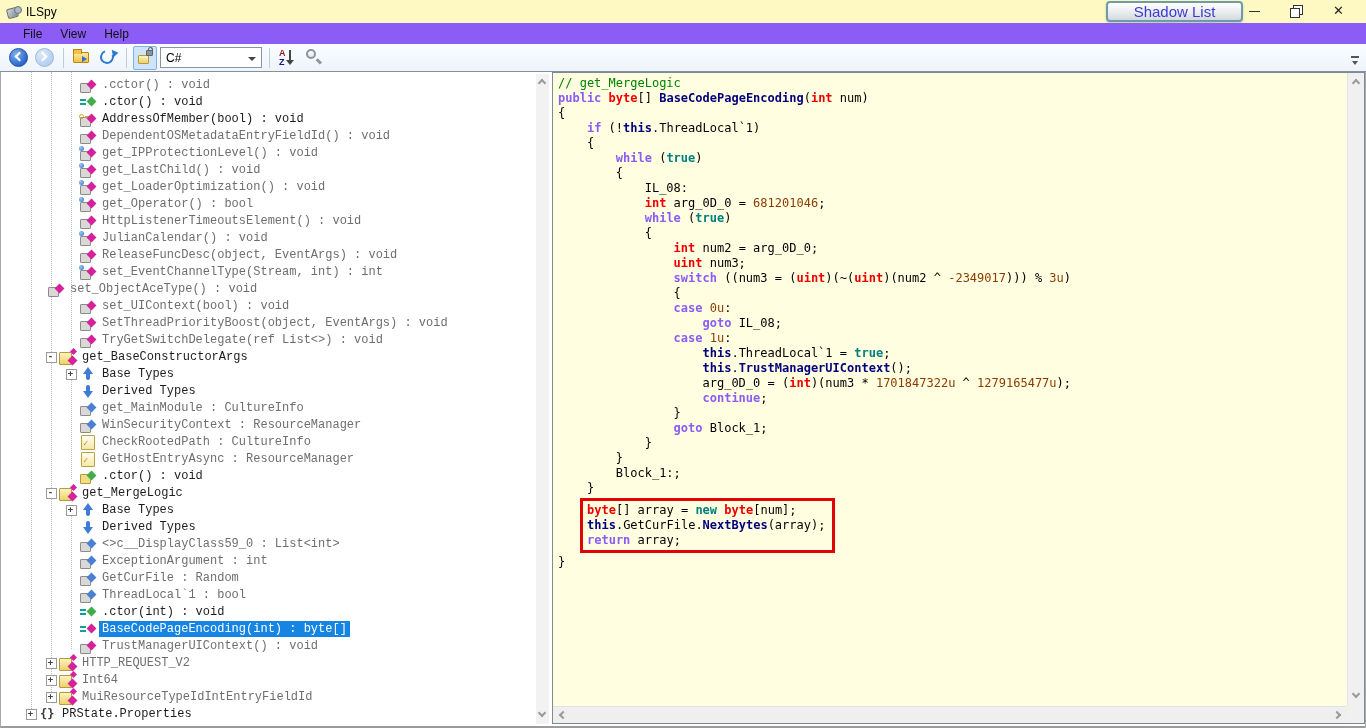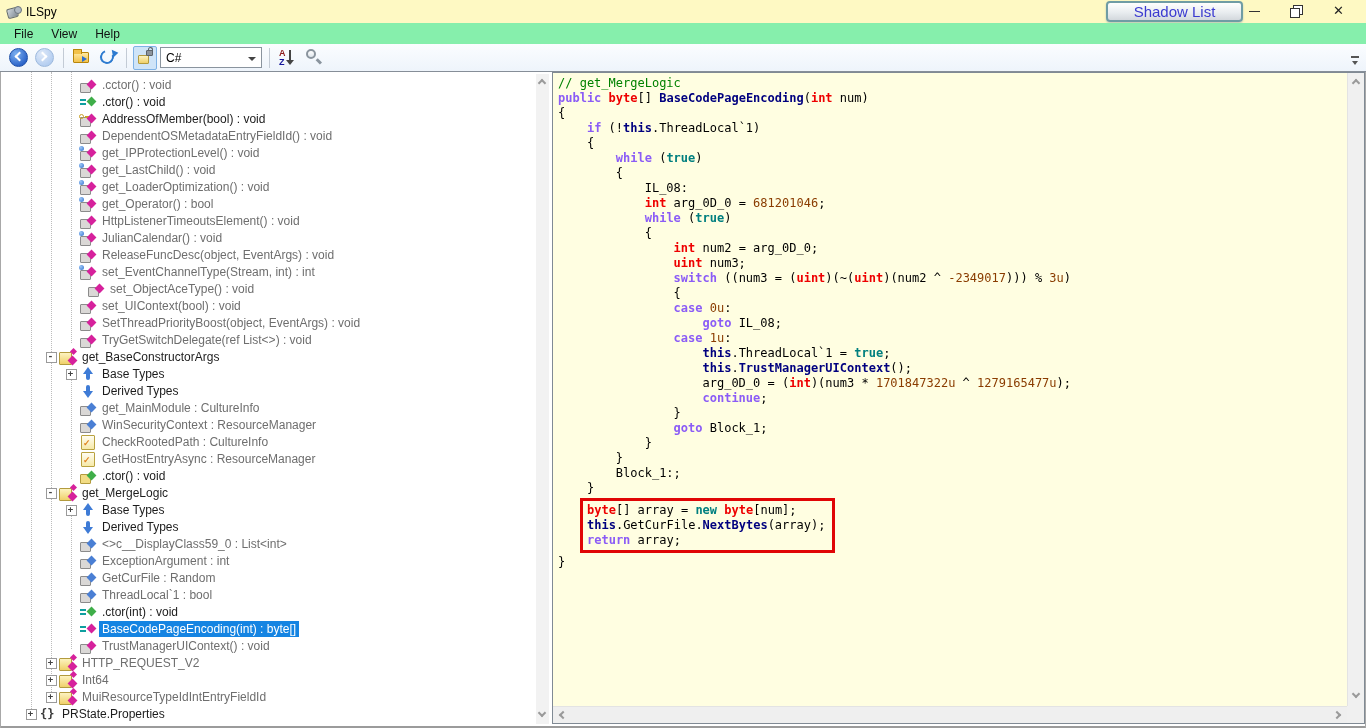"File" #menubar { background: #86efac -> #8b5cf6; padding-left: 5px -> 14px }
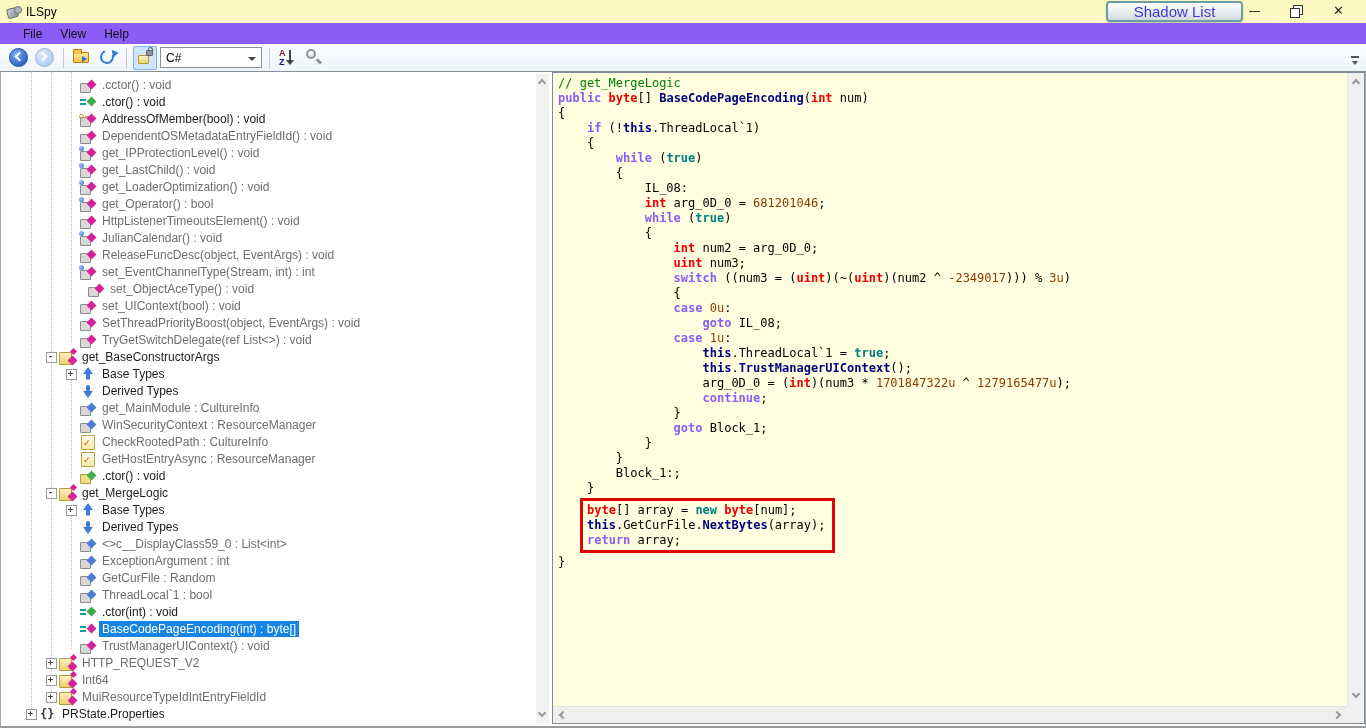".cctor() : void" #tree-rows { font-family: none -> Liberation Mono, monospace }
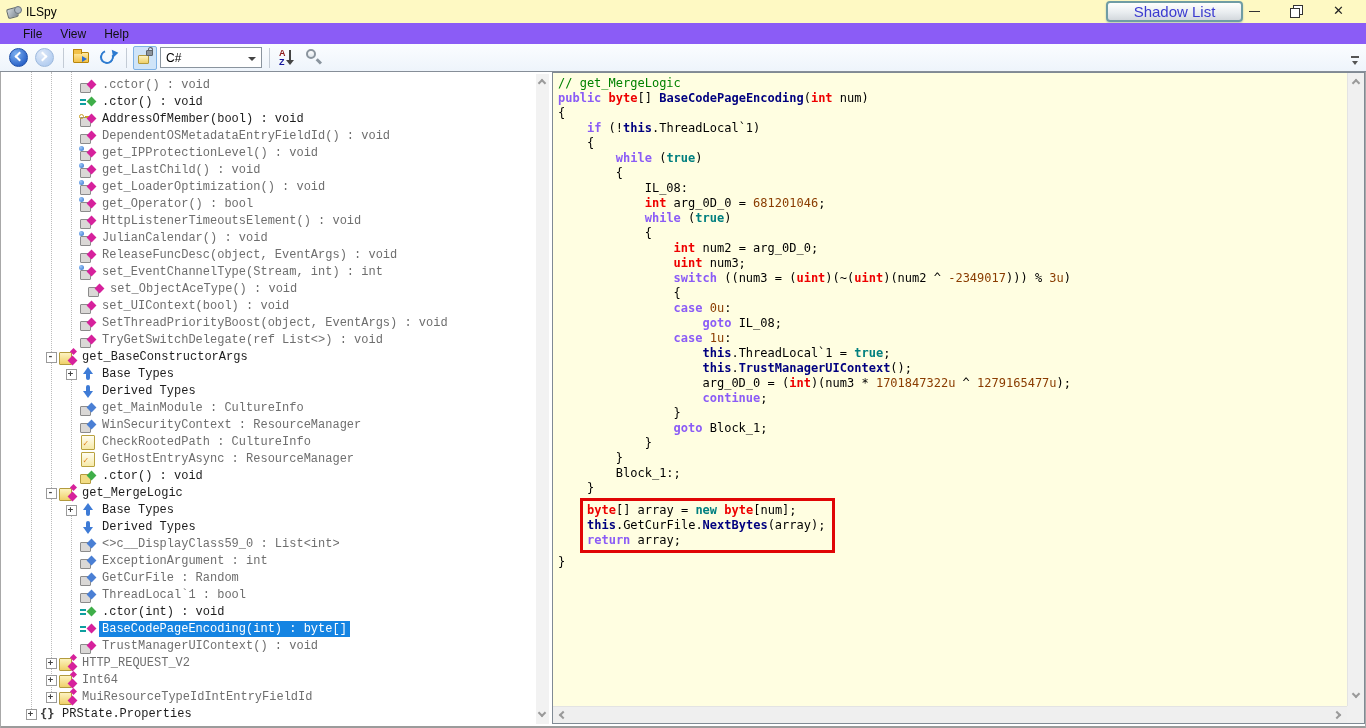"set_ObjectAceType() : void" div.trow { padding-left: 72px -> 32px }
